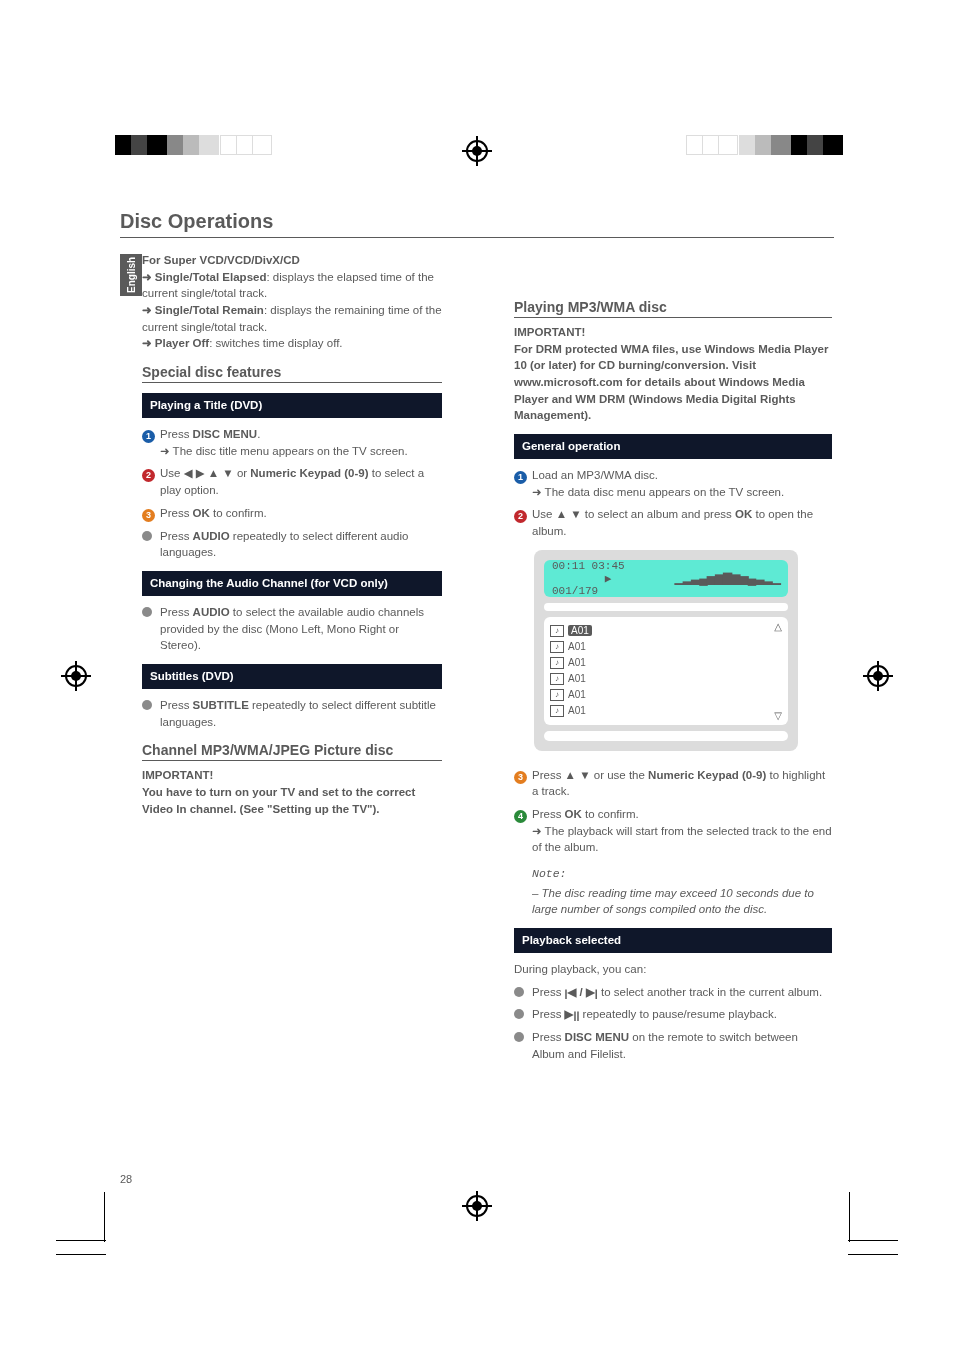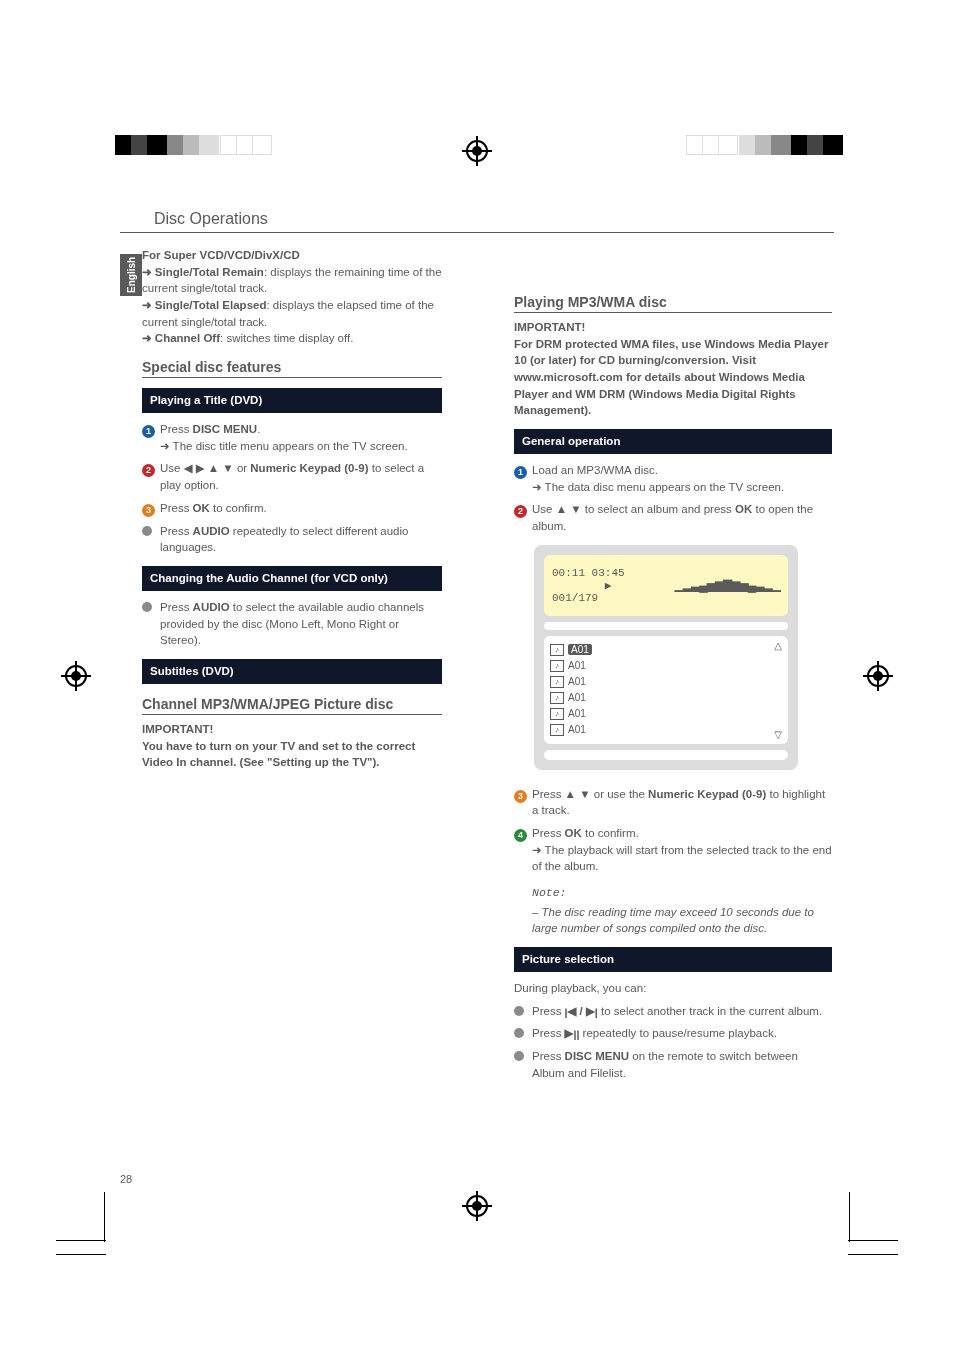"Disc Operations" .page-title { font-size: 16px -> 20px; font-weight: normal -> bold; margin-left: 34px -> none }
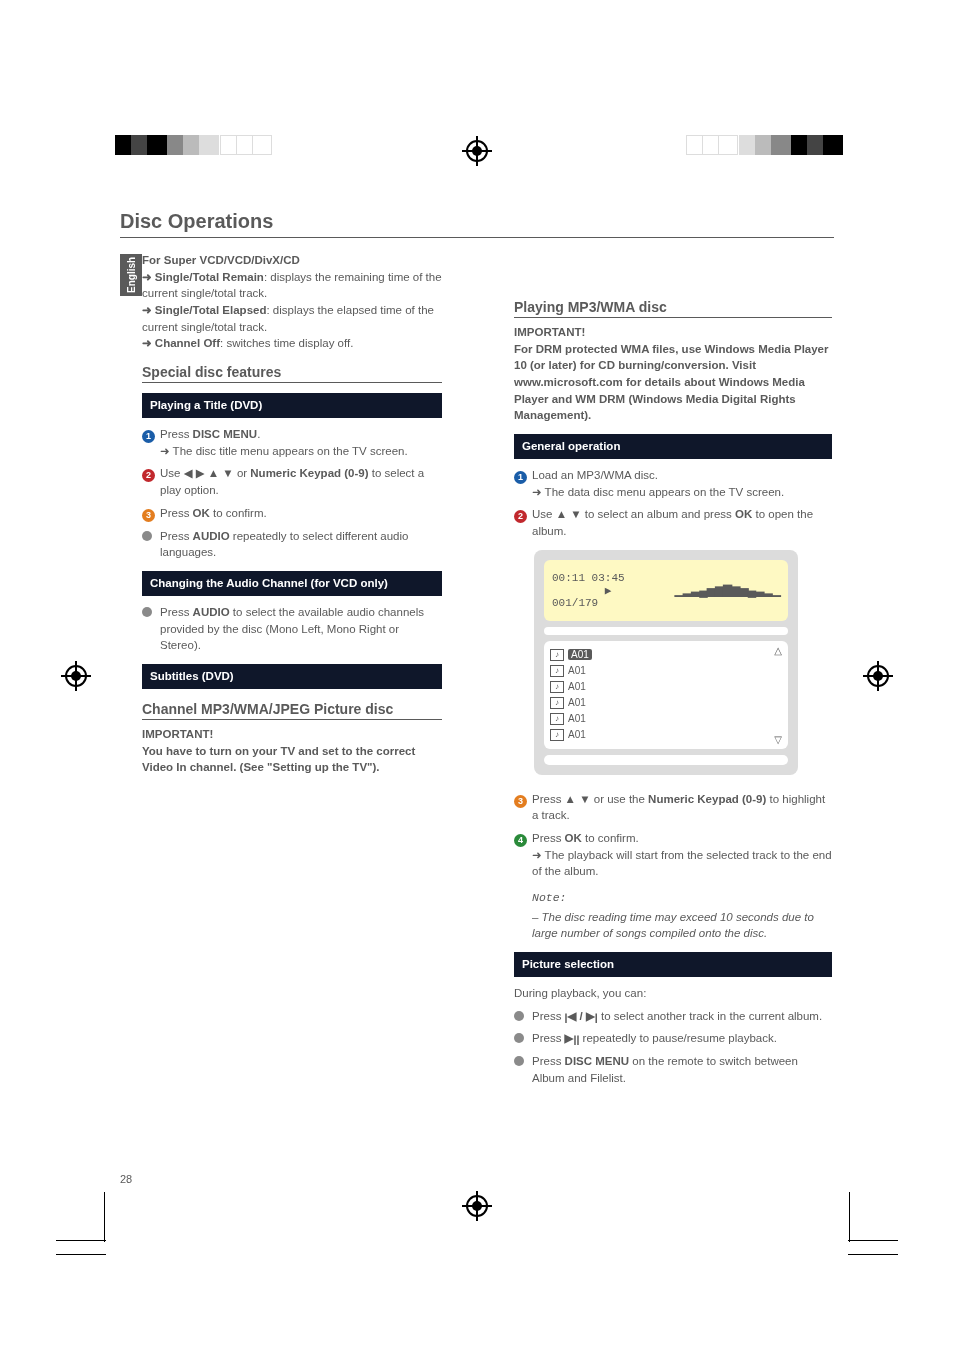"➜ Single/Total Remain: displays the" div.body-text { order: before "➜ Single/Total Elapsed: displays the" -> after "➜ Single/Total Elapsed: displays the" }
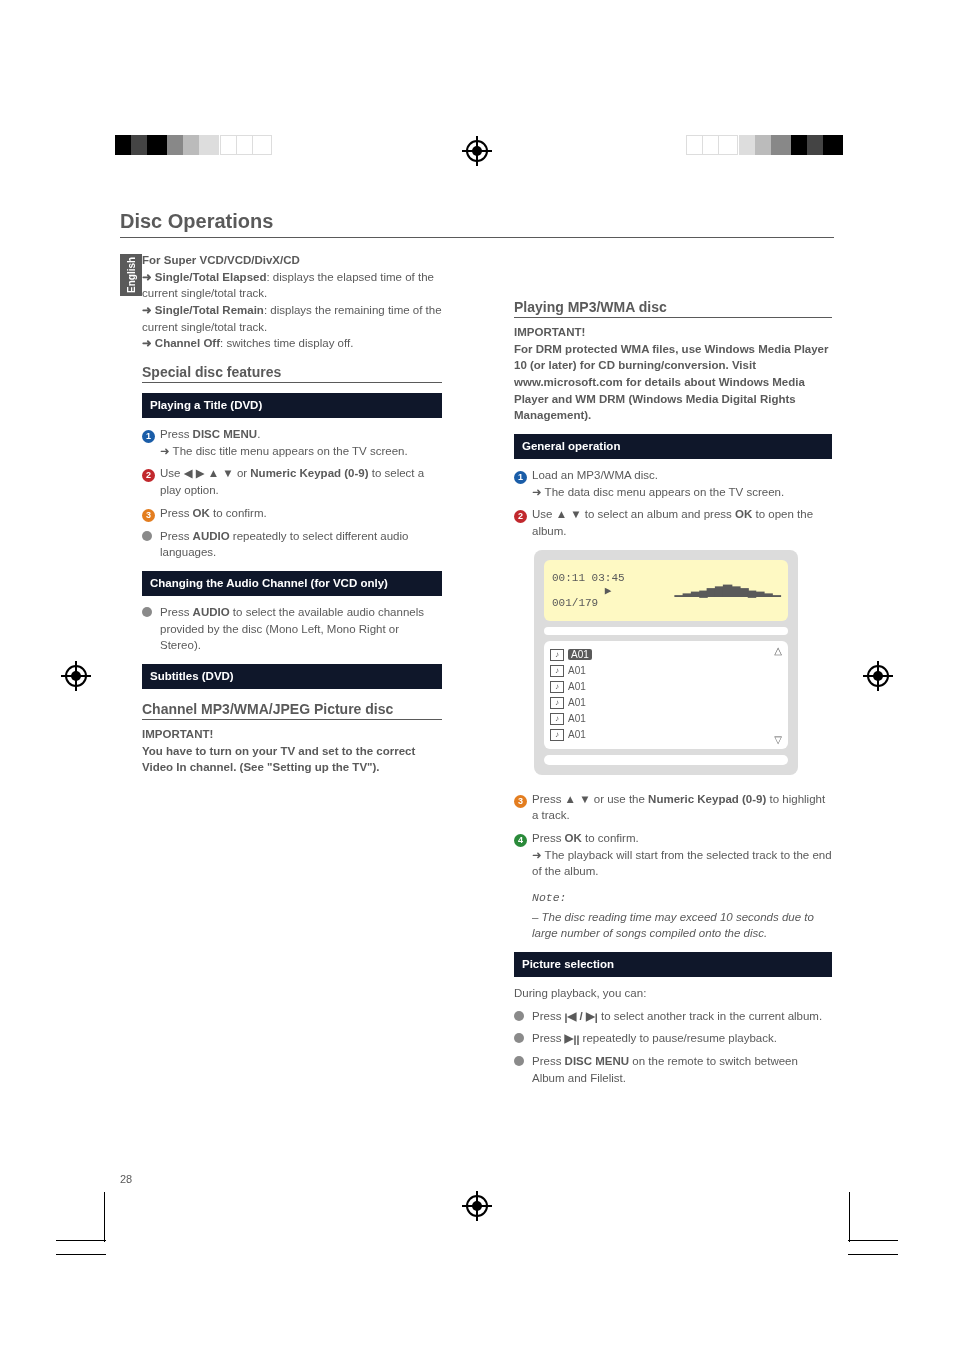"Channel Off" span.bold { text: Channel -> Player }
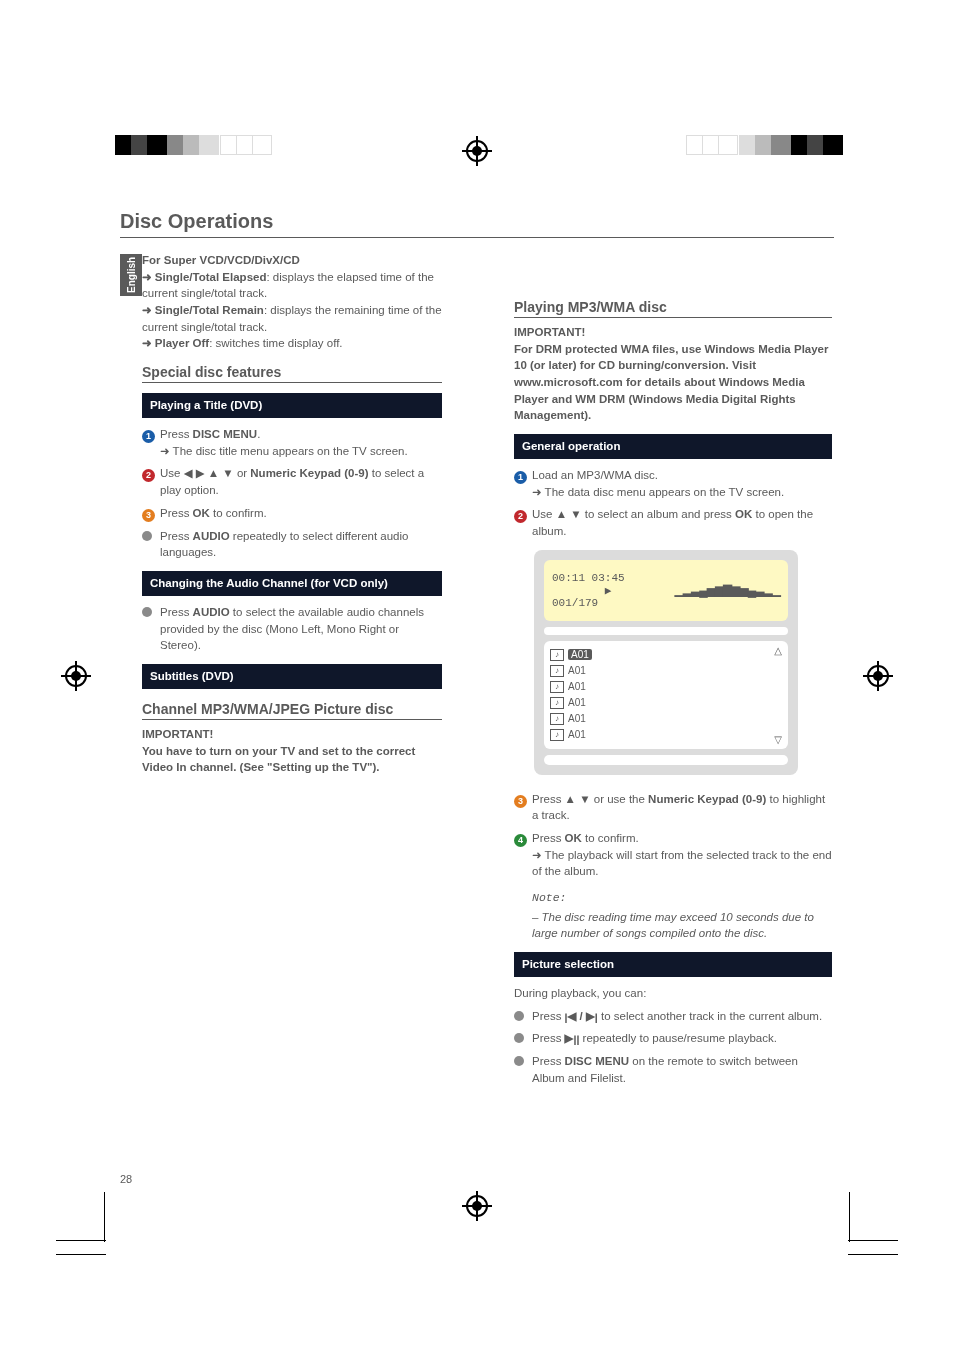"00:11 03:45 ▶" .panel-top { background: #fef9c3 -> #5eead4; padding: 12px 8px -> 0 8px }
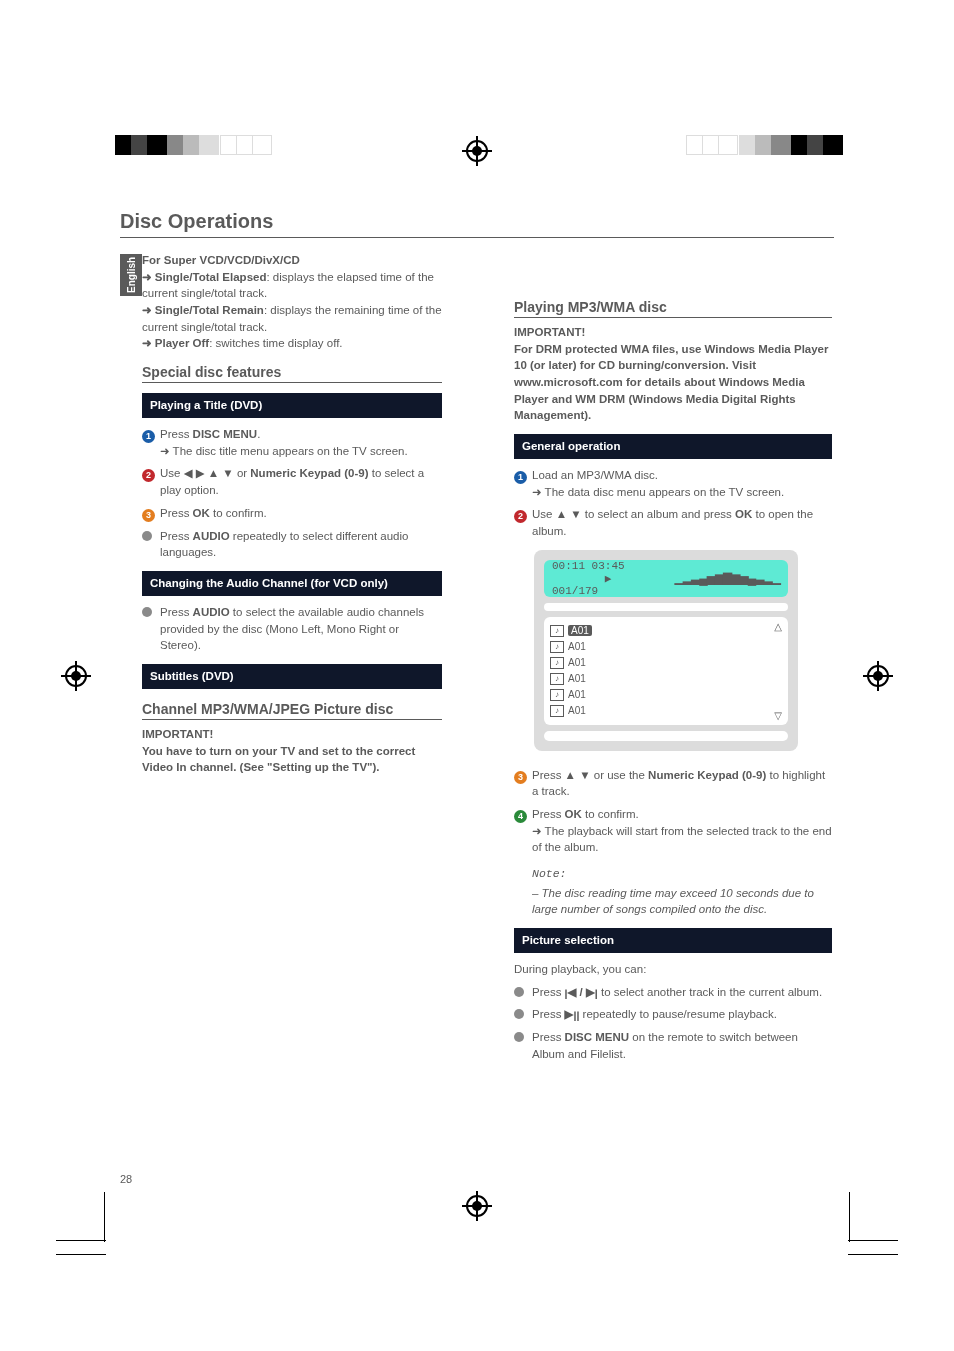"Press SUBTITLE repeatedly to select" div.step-row { html: none -> <div> <div><span></span></div> <div><span>Press </span><span>SUBTITLE</span><span> repeatedly to select different subtitle languages.</span></div> </div> }
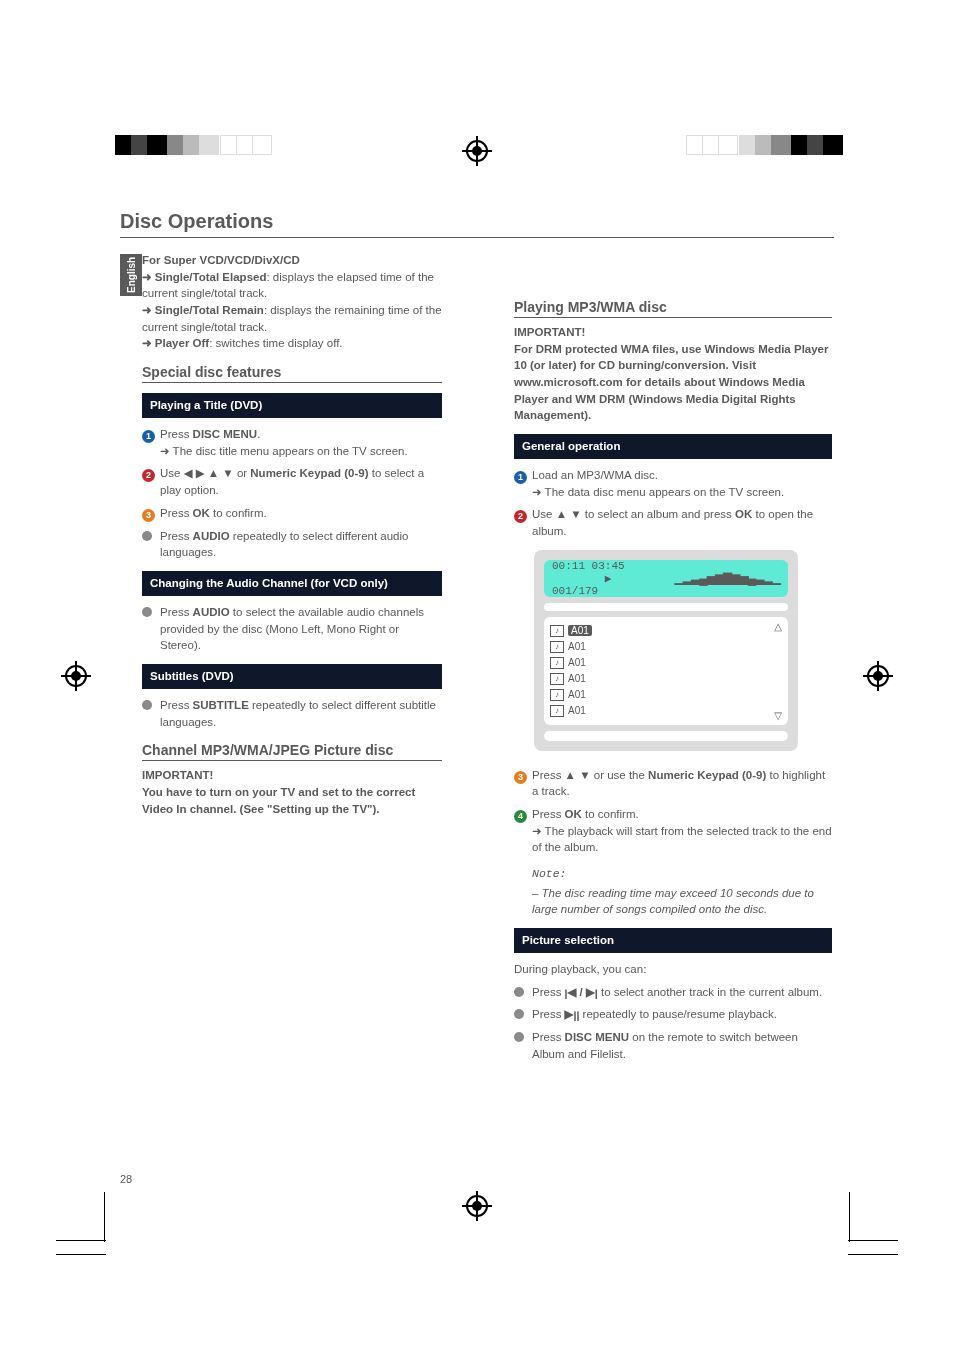"Picture selection" div.block-head { text: Picture selection -> Playback selected }
